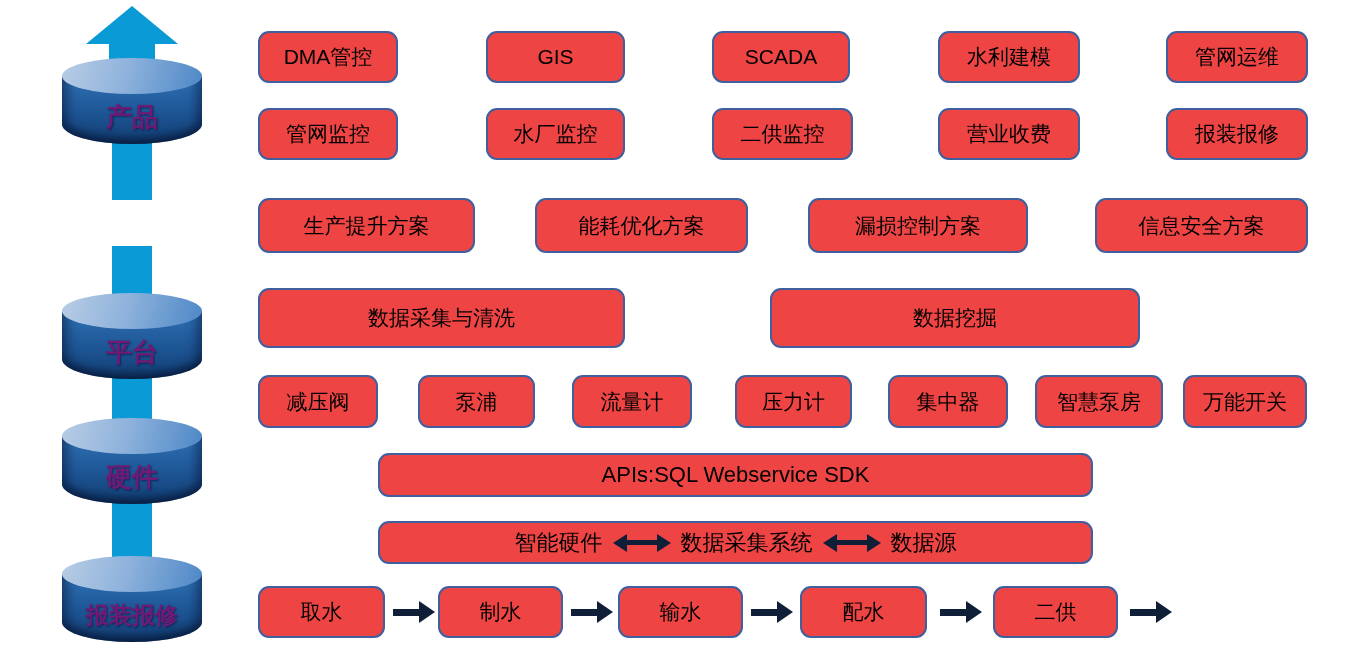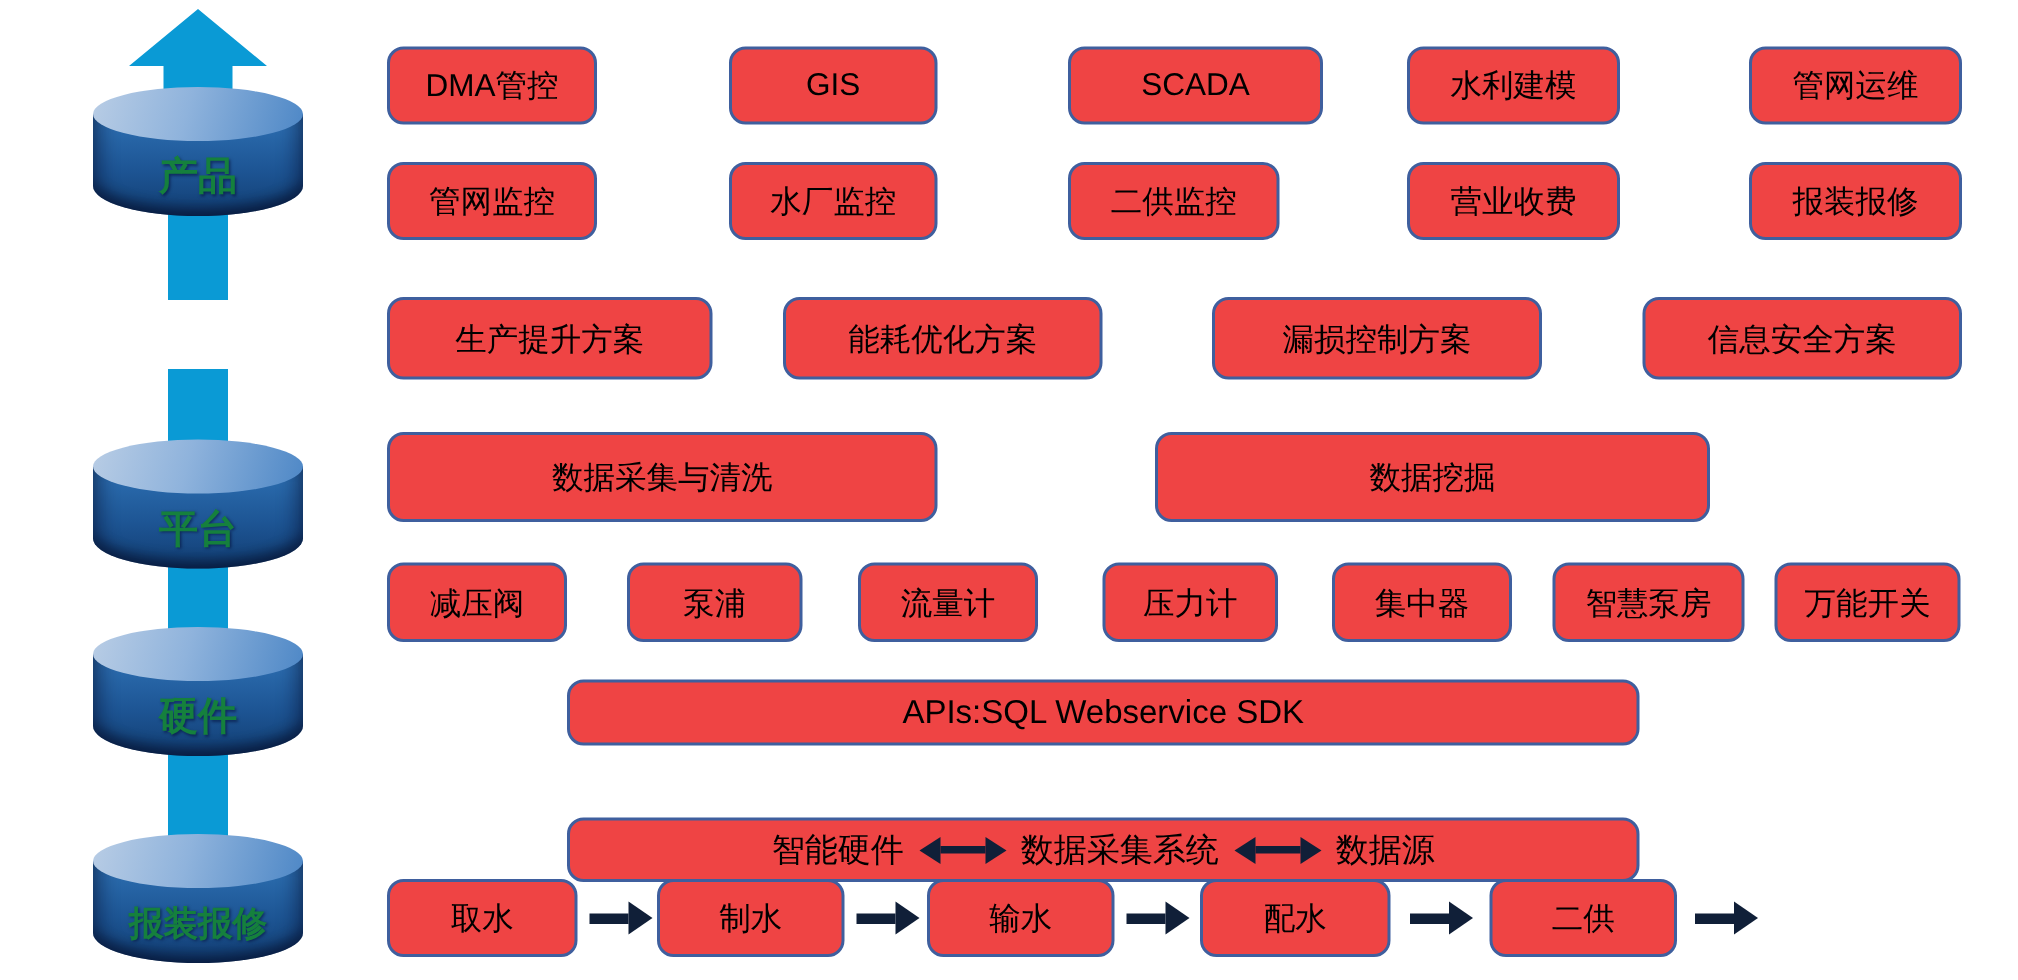"SCADA" div.box { width: 170px -> 138px }
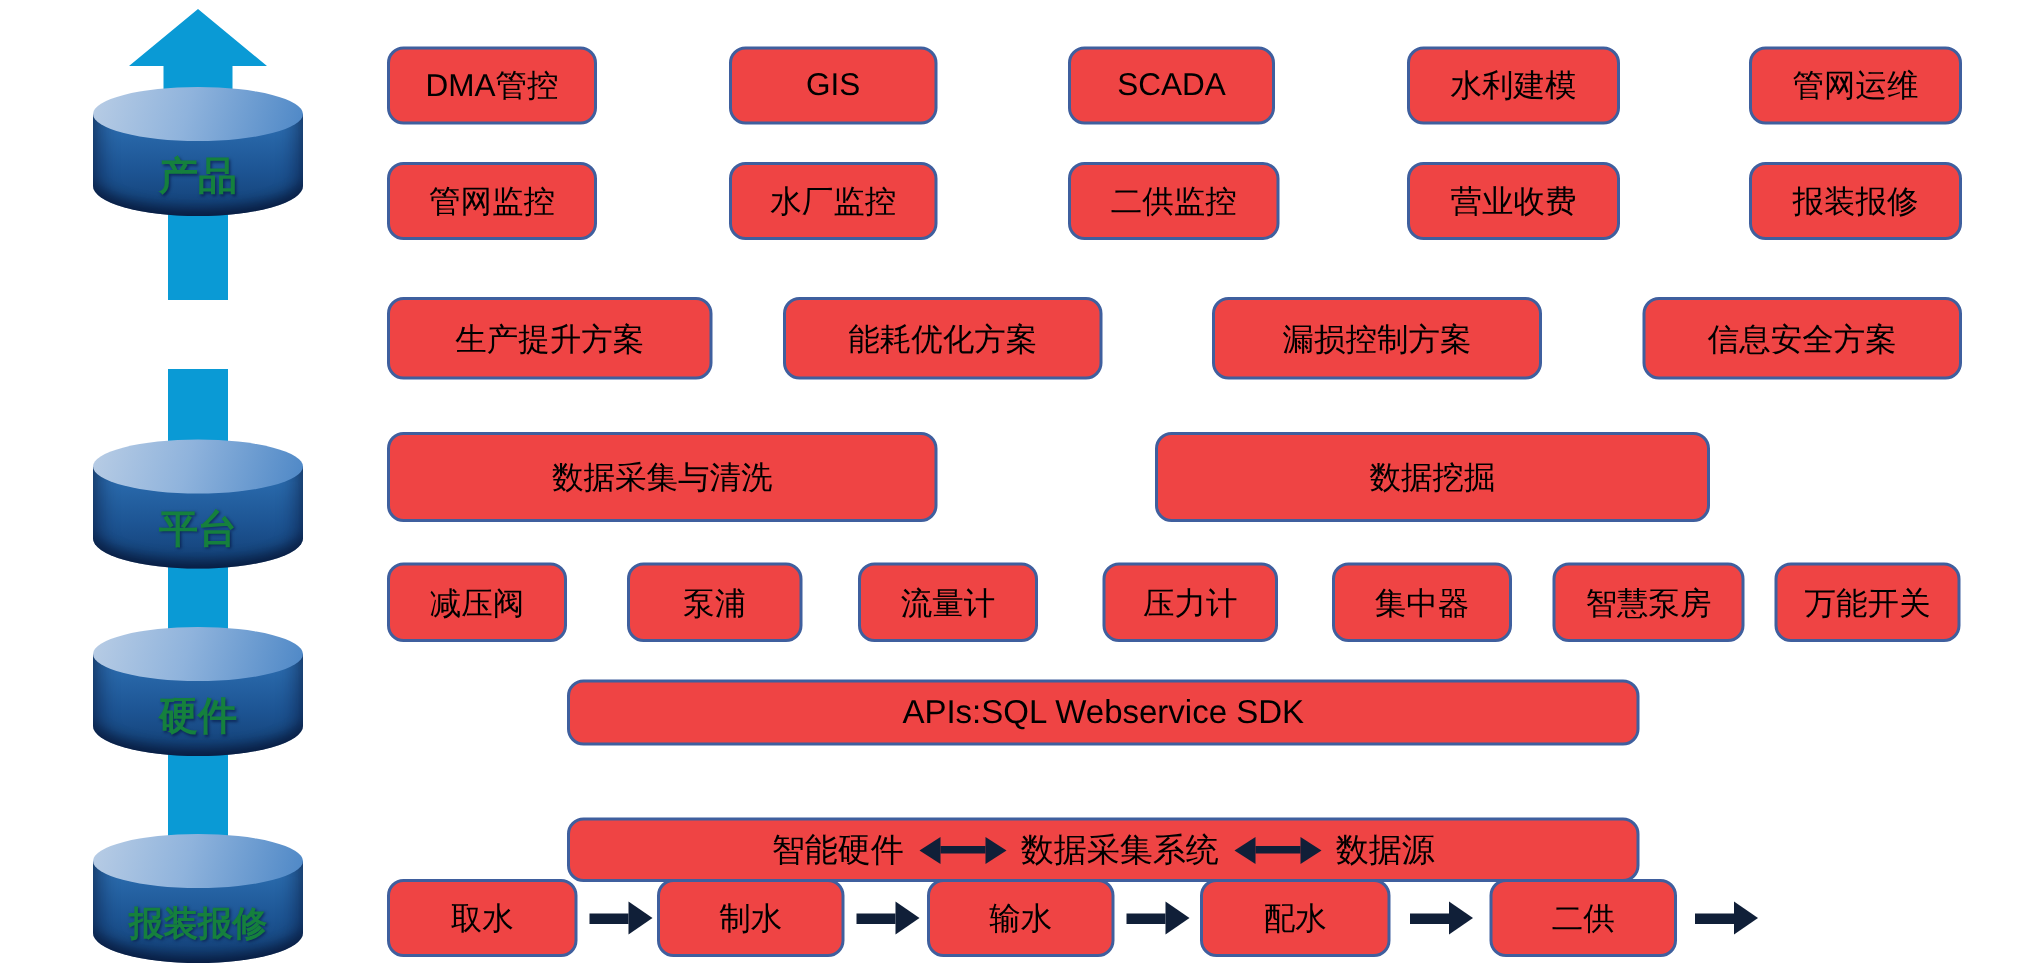"产品" .cyl-label { color: #15803d -> #701a75 }
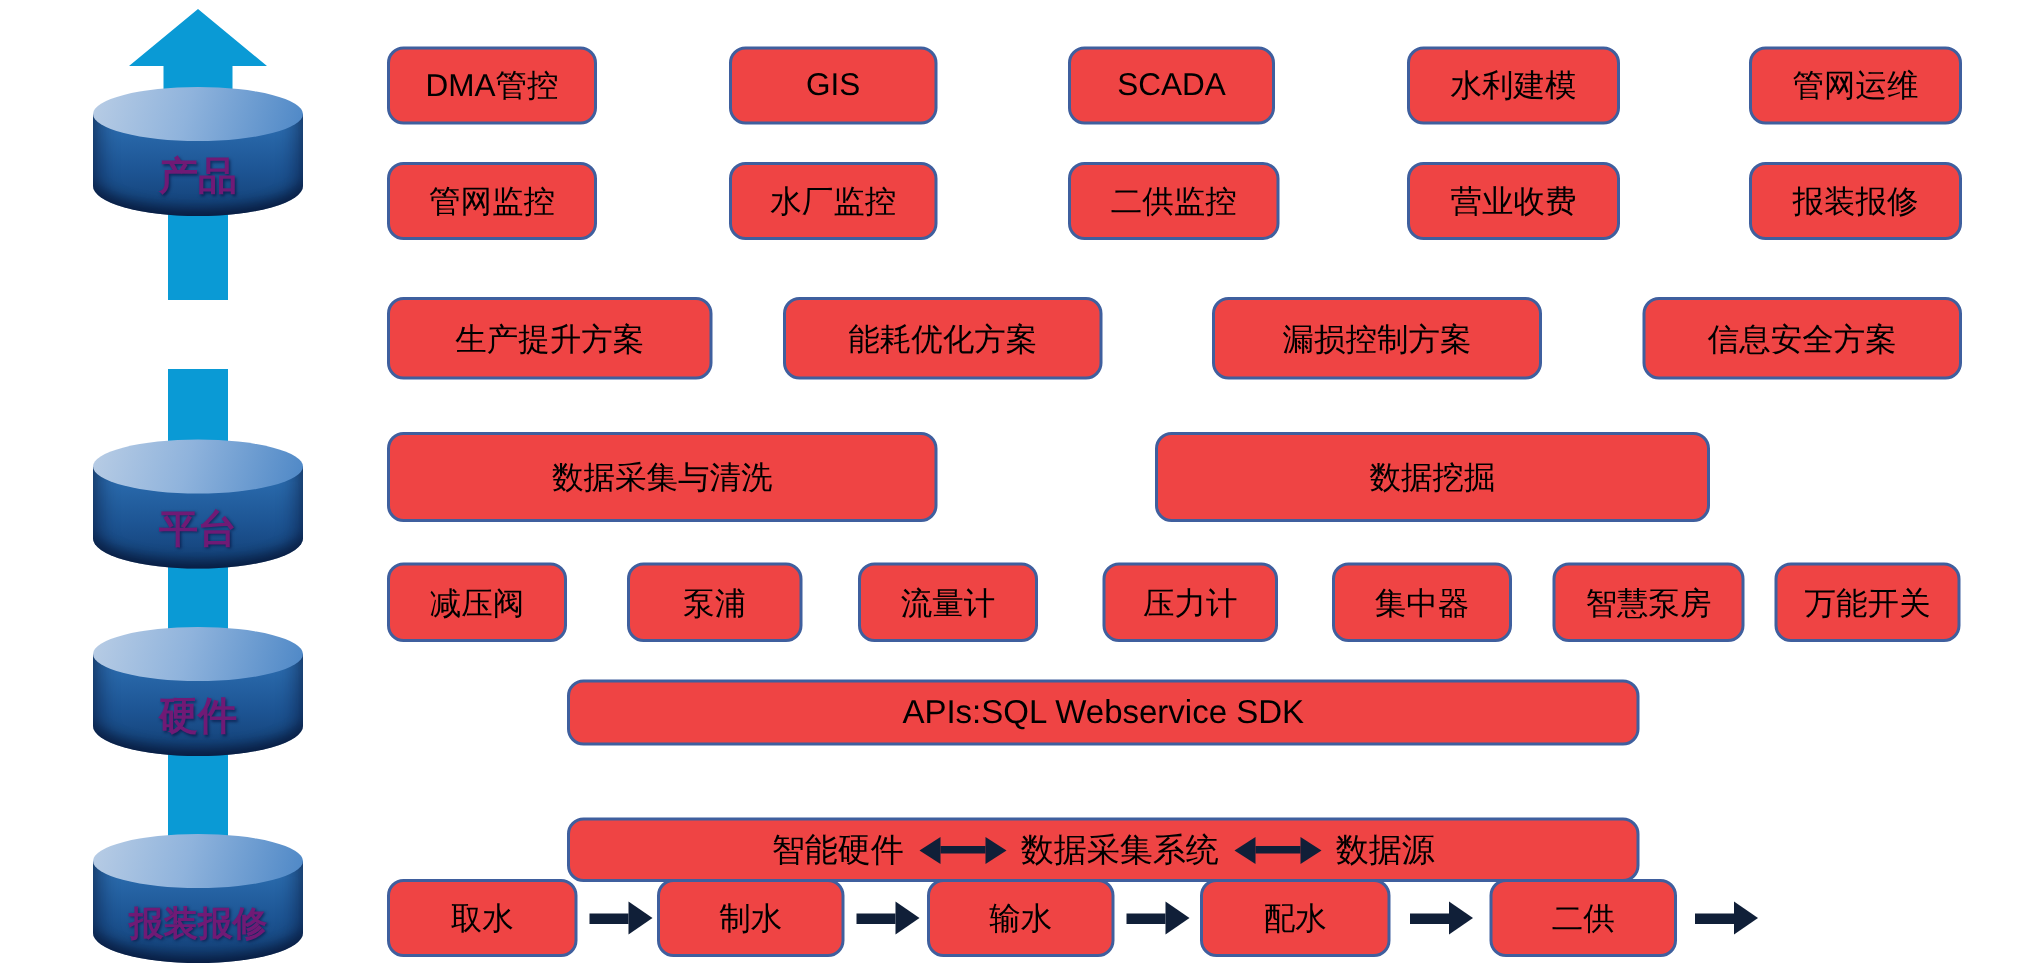"能耗优化方案" div.box { left: 522px -> 535px }
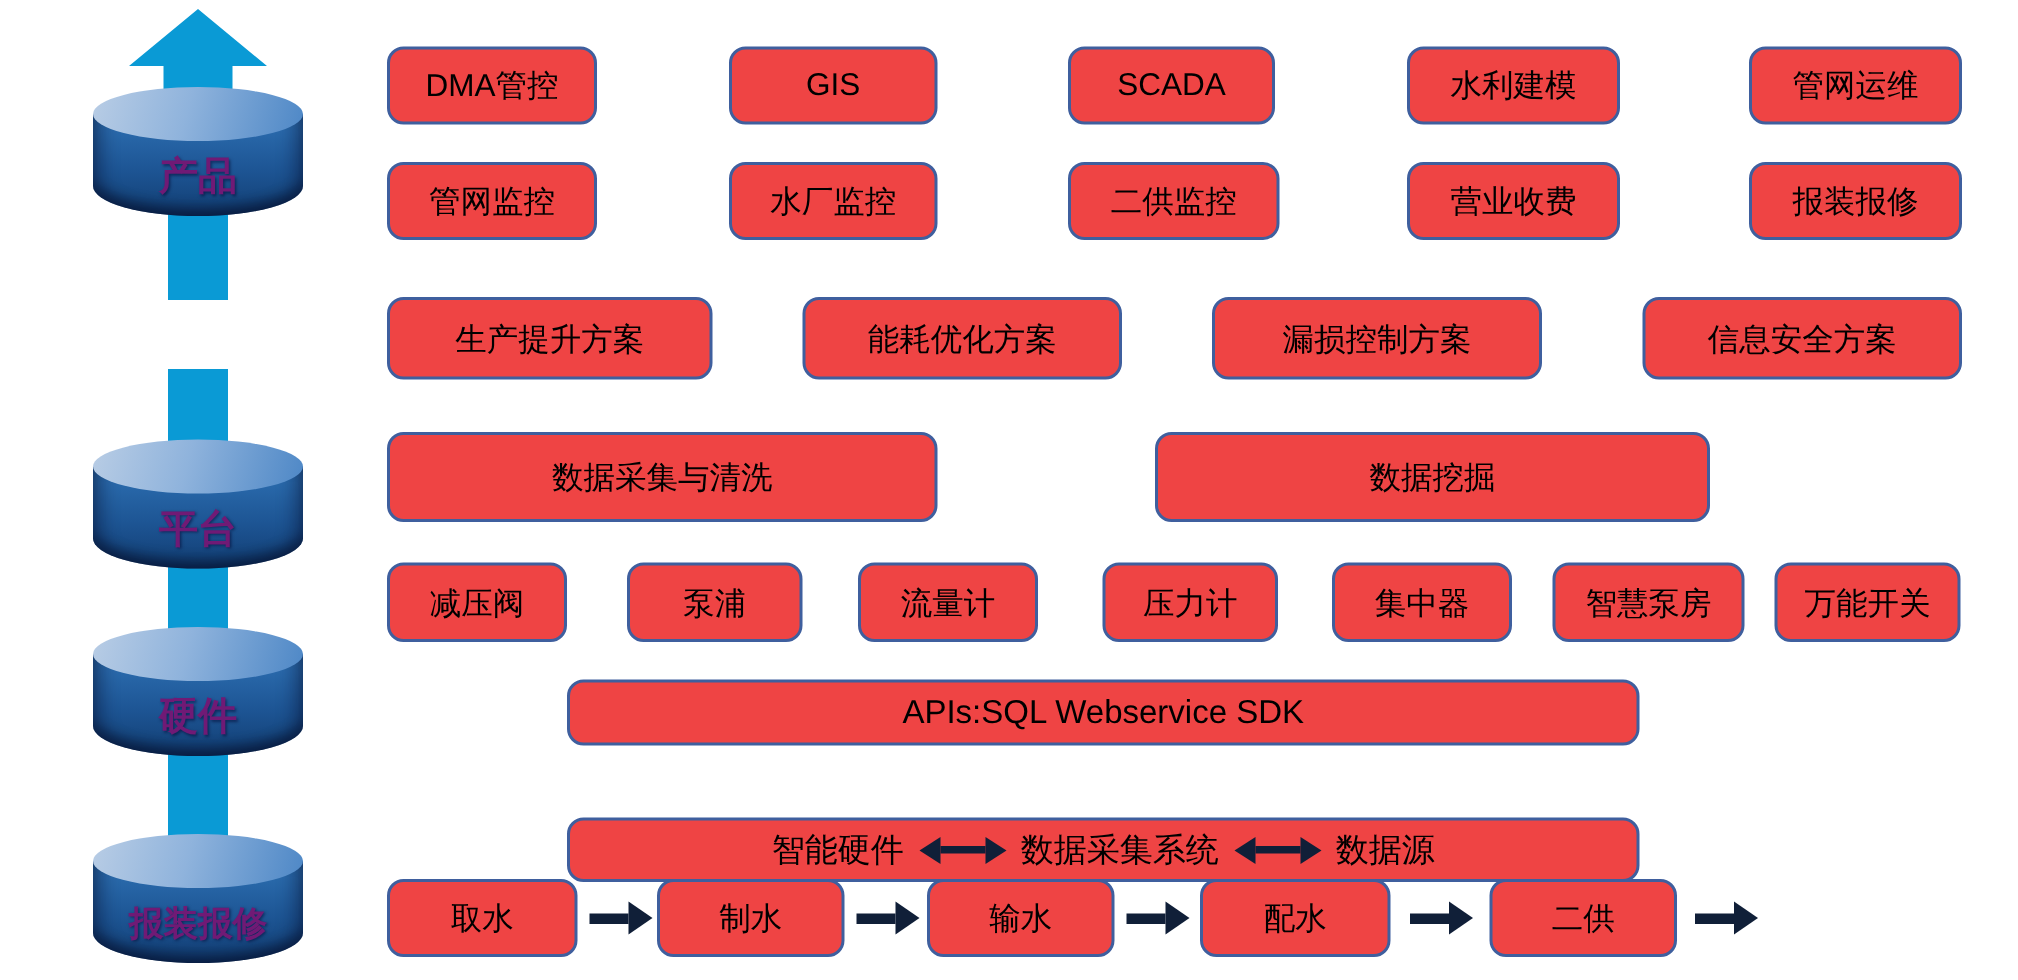"智能硬件" .chain { margin-top: 24px -> none }
